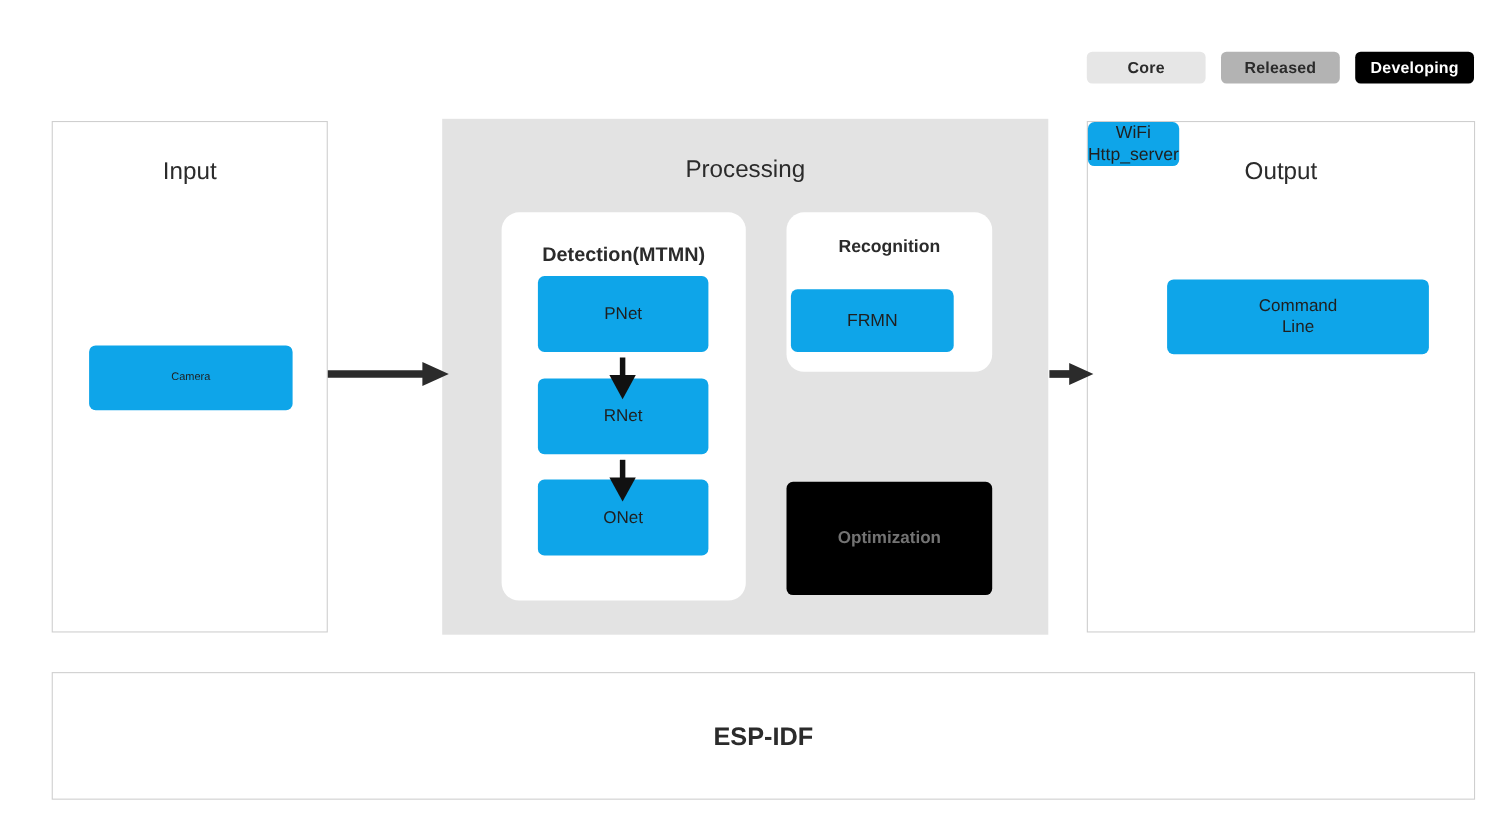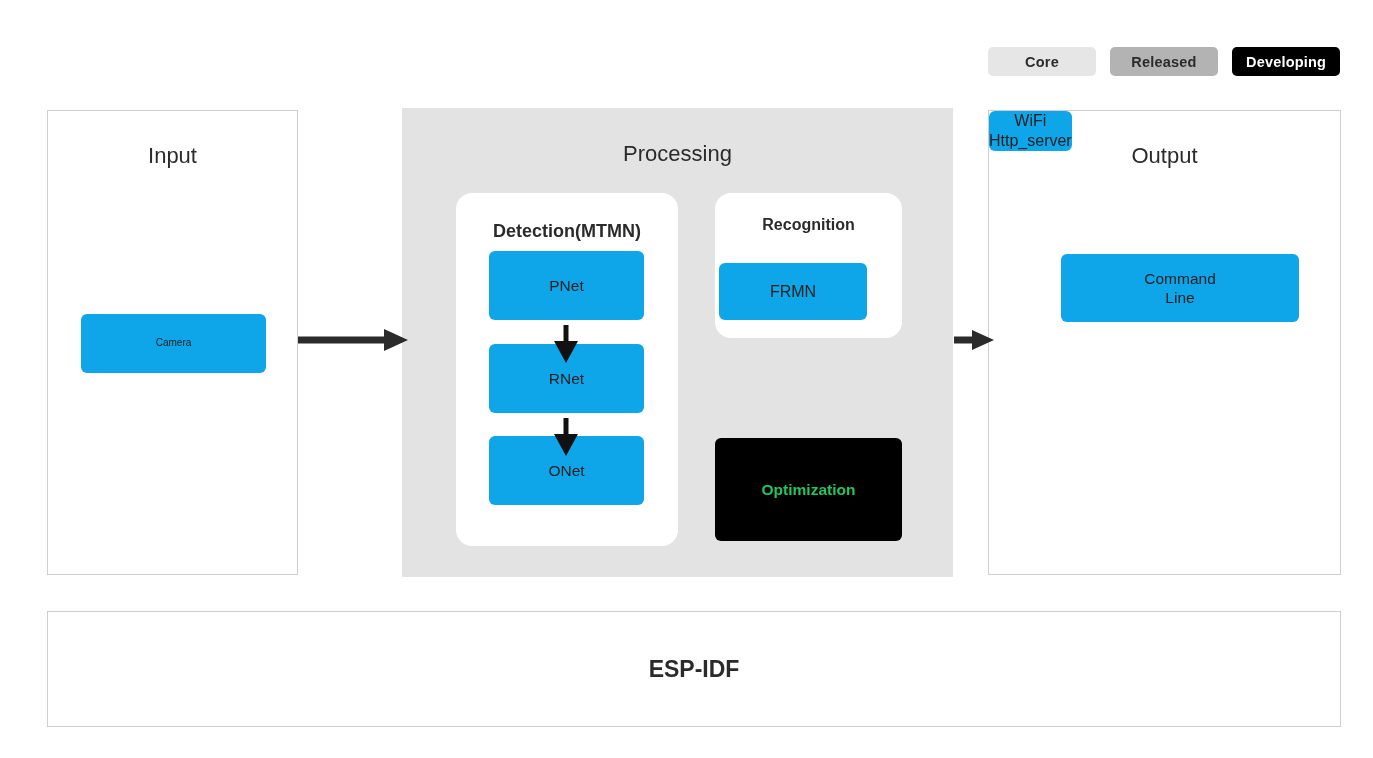"Optimization" .box-dev { color: #22c55e -> #737373 }
